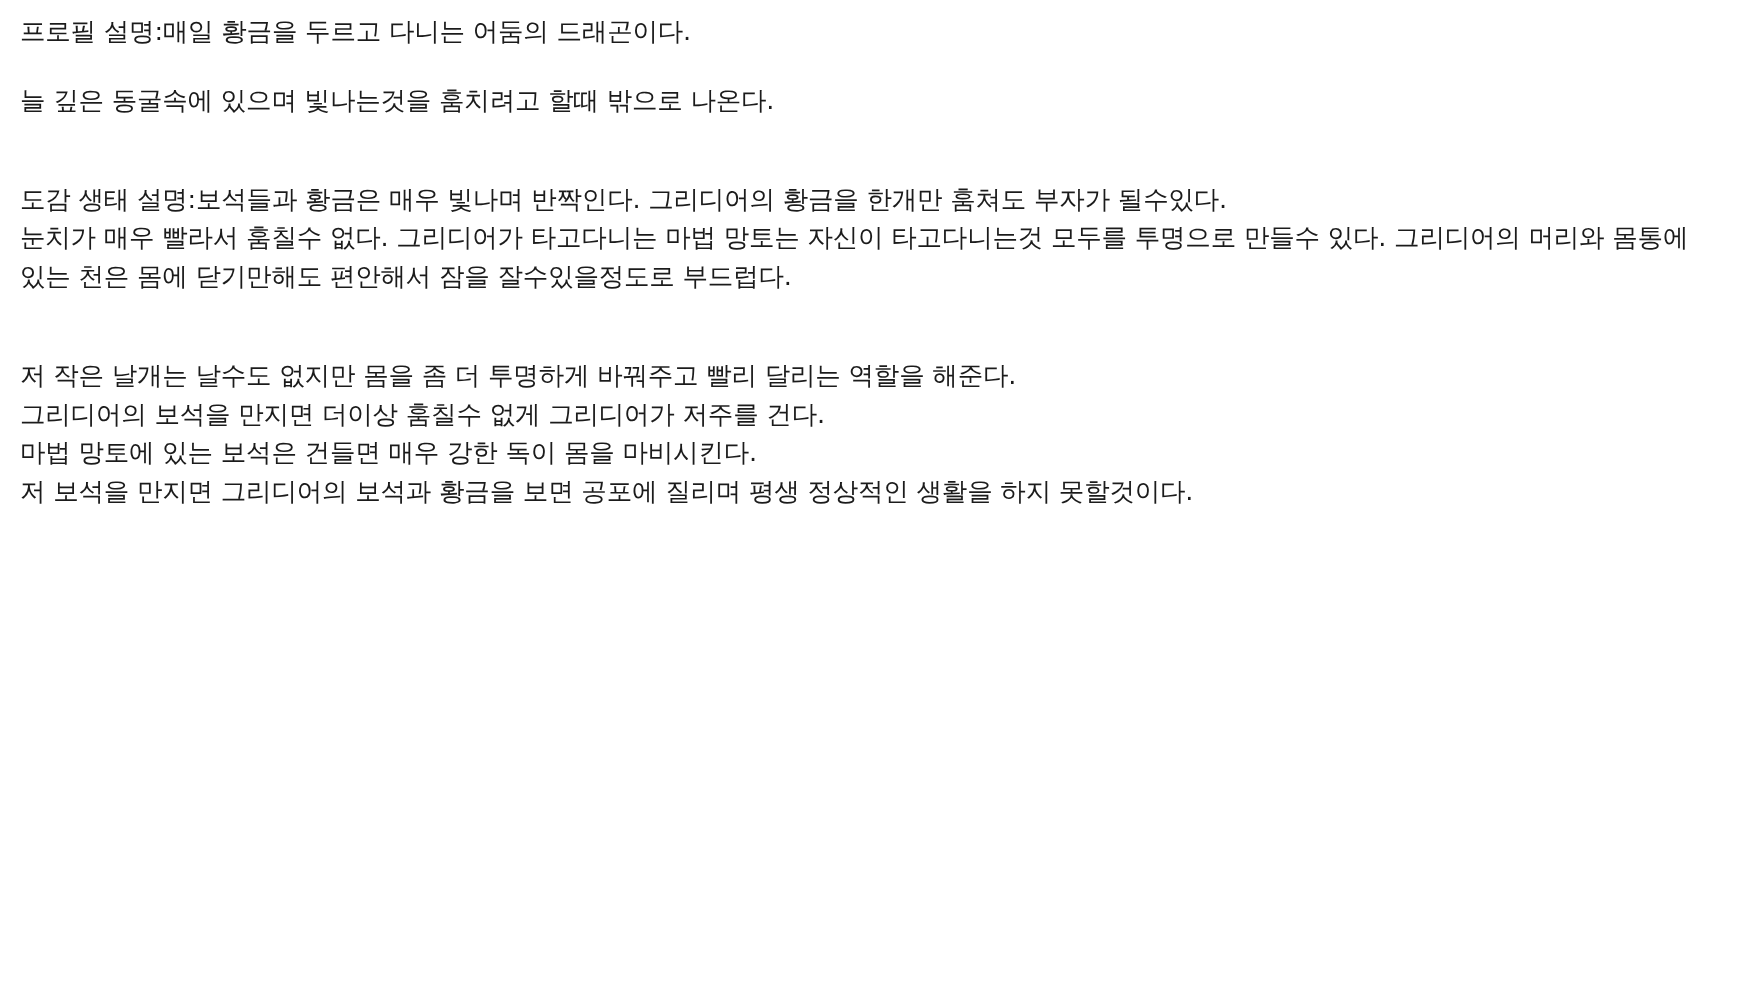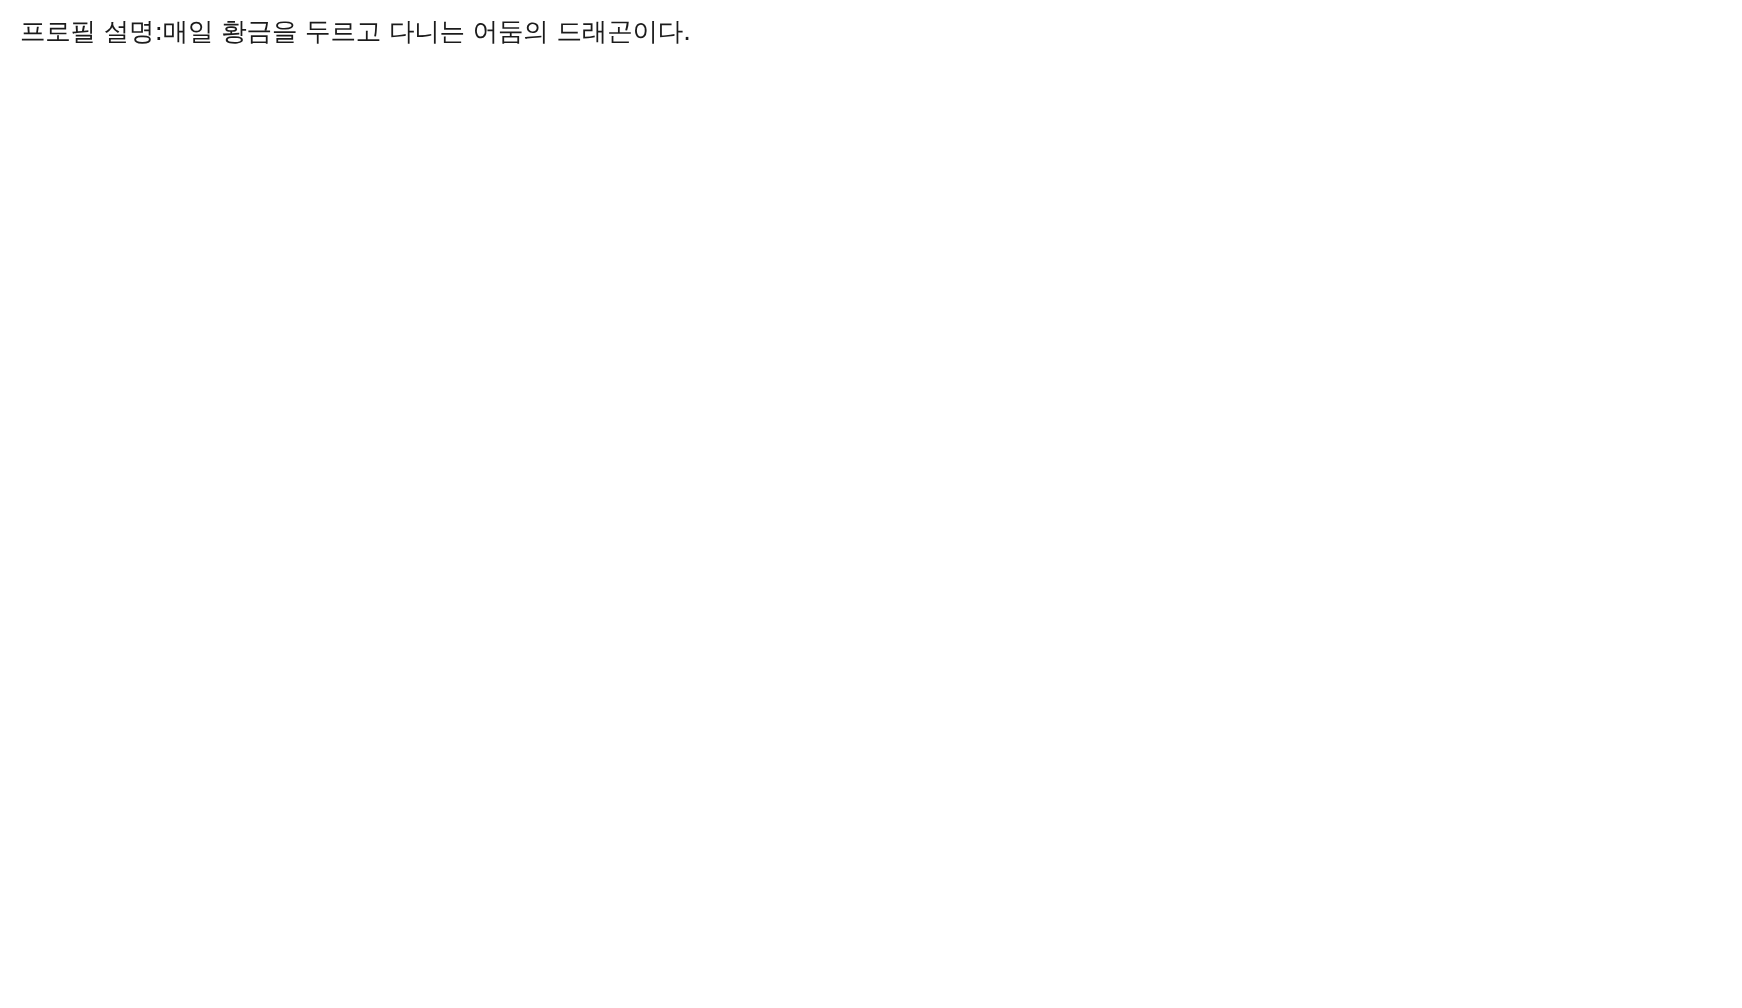"늘 깊은 동굴속에 있으며 빛나는것을" div.block { html: none -> <div>늘 깊은 동굴속에 있으며 빛나는것을 훔치려고 할때 밖으로 나온다.</div> }
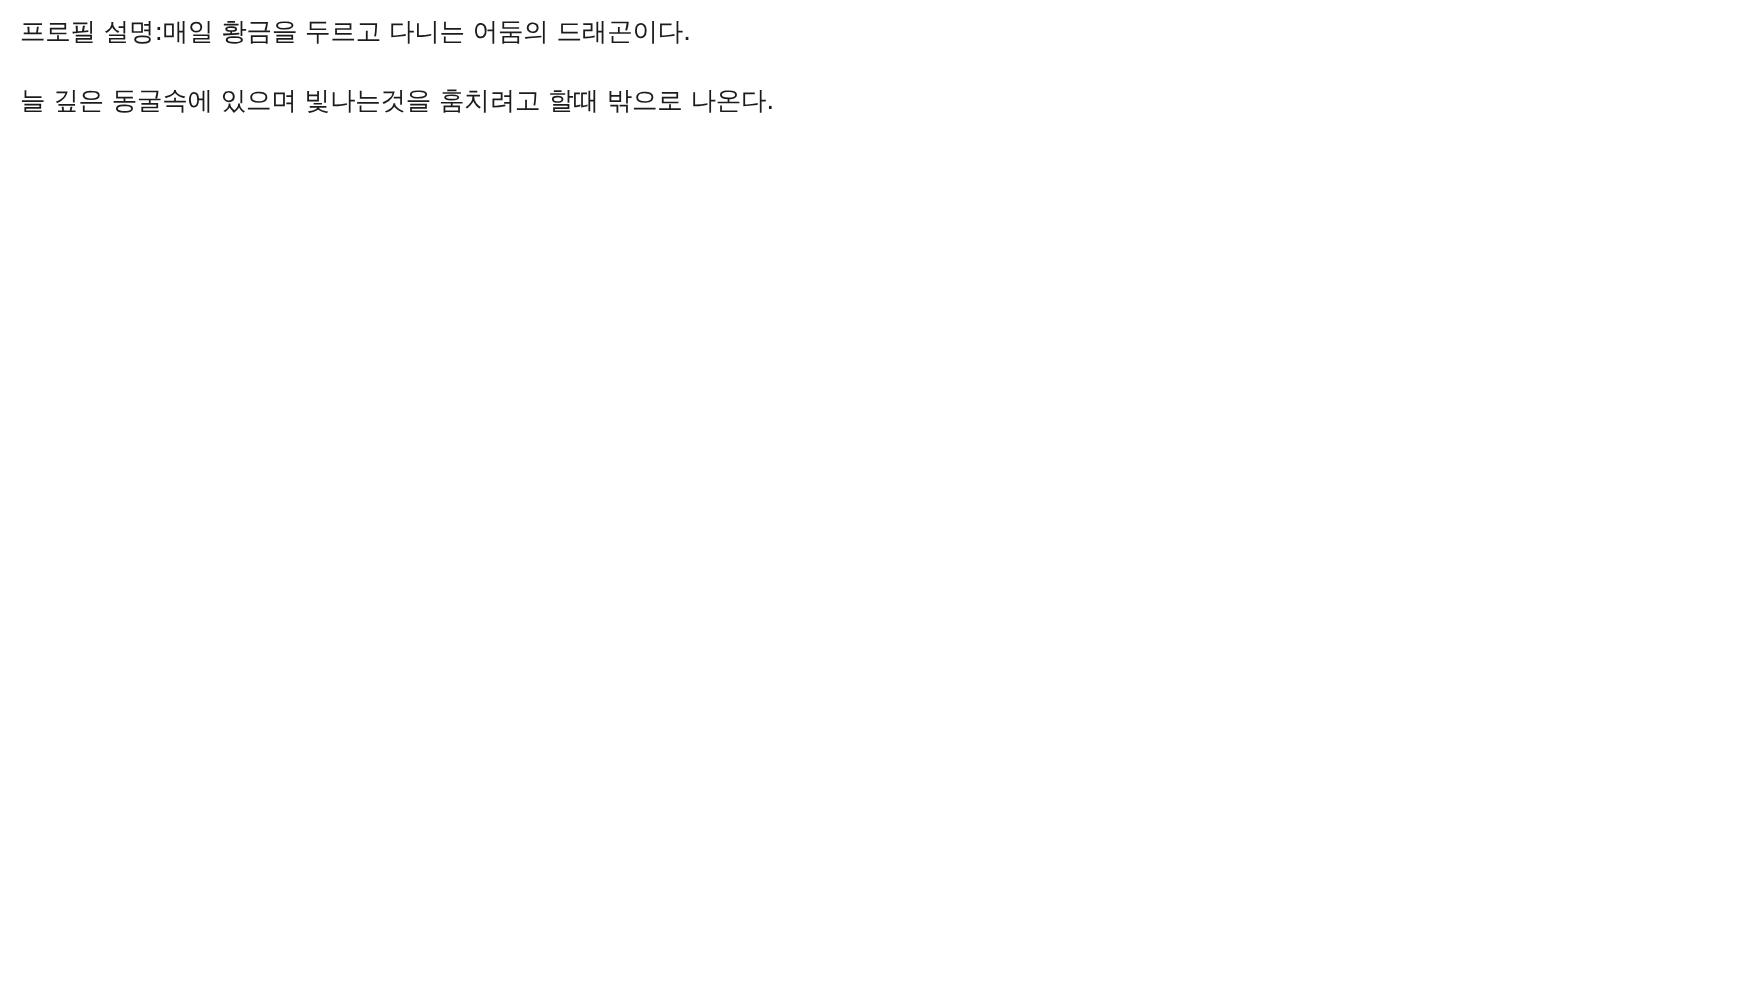"도감 생태 설명:보석들과 황금은 매우" div.block { html: none -> <div>도감 생태 설명:보석들과 황금은 매우 빛나며 반짝인다. 그리디어의 황금을 한개만 훔쳐도 부자가 될수있다. 눈치가 매우 빨라서 훔칠수 없다. 그리디어가 타고다니는 마법 망토는 자신이 타고다니는것 모두를 투명으로 만들수 있다. 그리디어의 머리와 몸통에 있는 천은 몸에 닫기만해도 편안해서 잠을 잘수있을정도로 부드럽다.</div> }
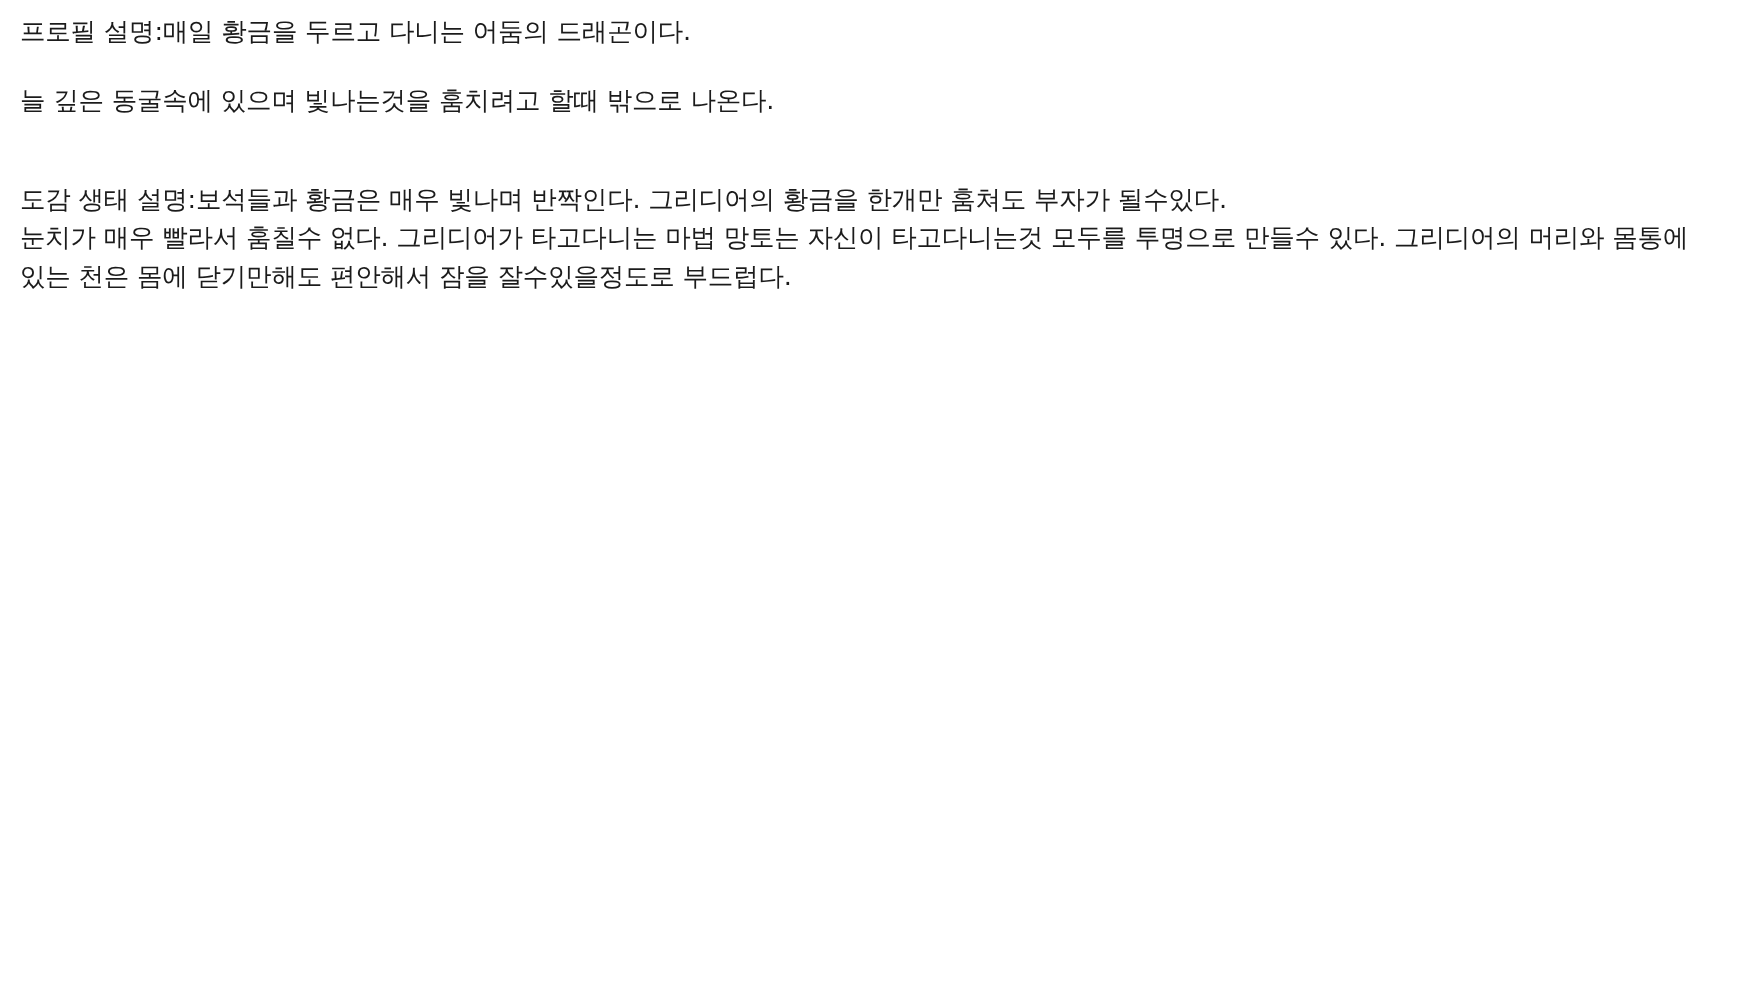"저 작은 날개는 날수도 없지만" div.block { html: none -> <div>저 작은 날개는 날수도 없지만 몸을 좀 더 투명하게 바꿔주고 빨리 달리는 역할을 해준다. 그리디어의 보석을 만지면 더이상 훔칠수 없게 그리디어가 저주를 건다. 마법 망토에 있는 보석은 건들면 매우 강한 독이 몸을 마비시킨다. 저 보석을 만지면 그리디어의 보석과 황금을 보면 공포에 질리며 평생 정상적인 생활을 하지 못할것이다.</div> }
